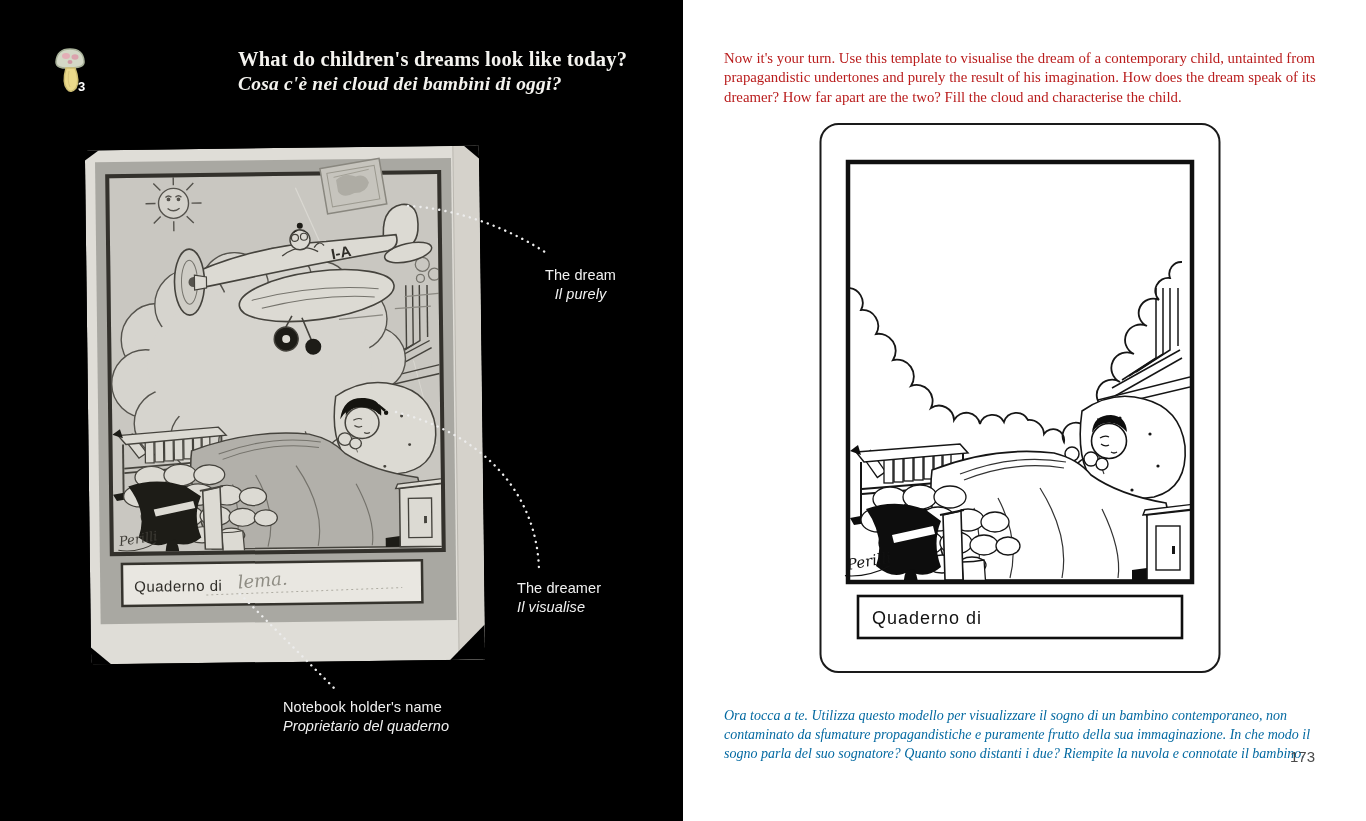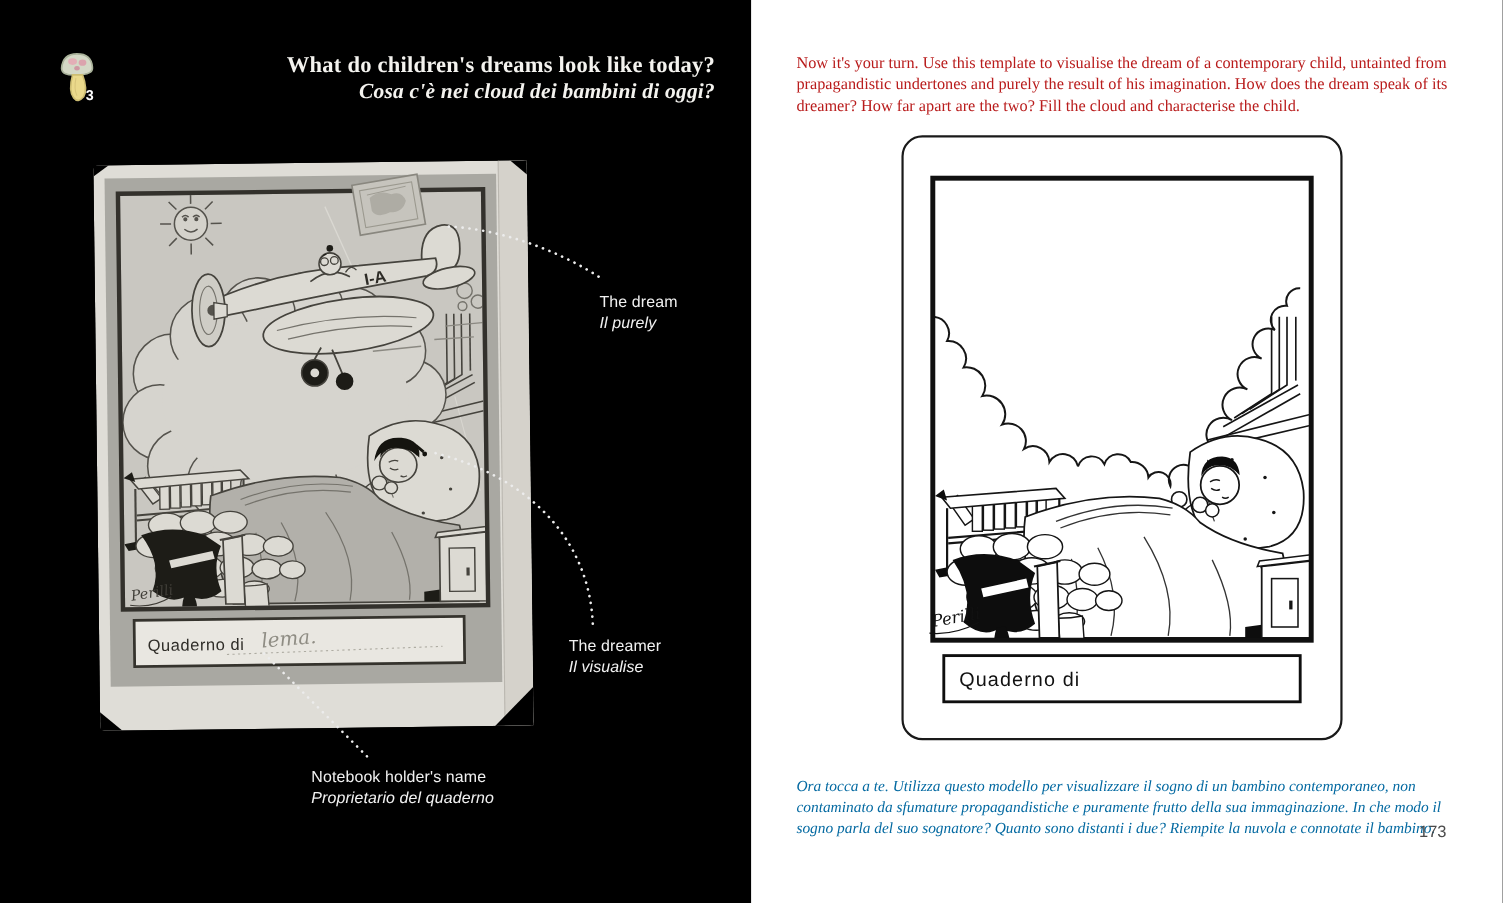"What do children's dreams look" .heading { text-align: right -> none }
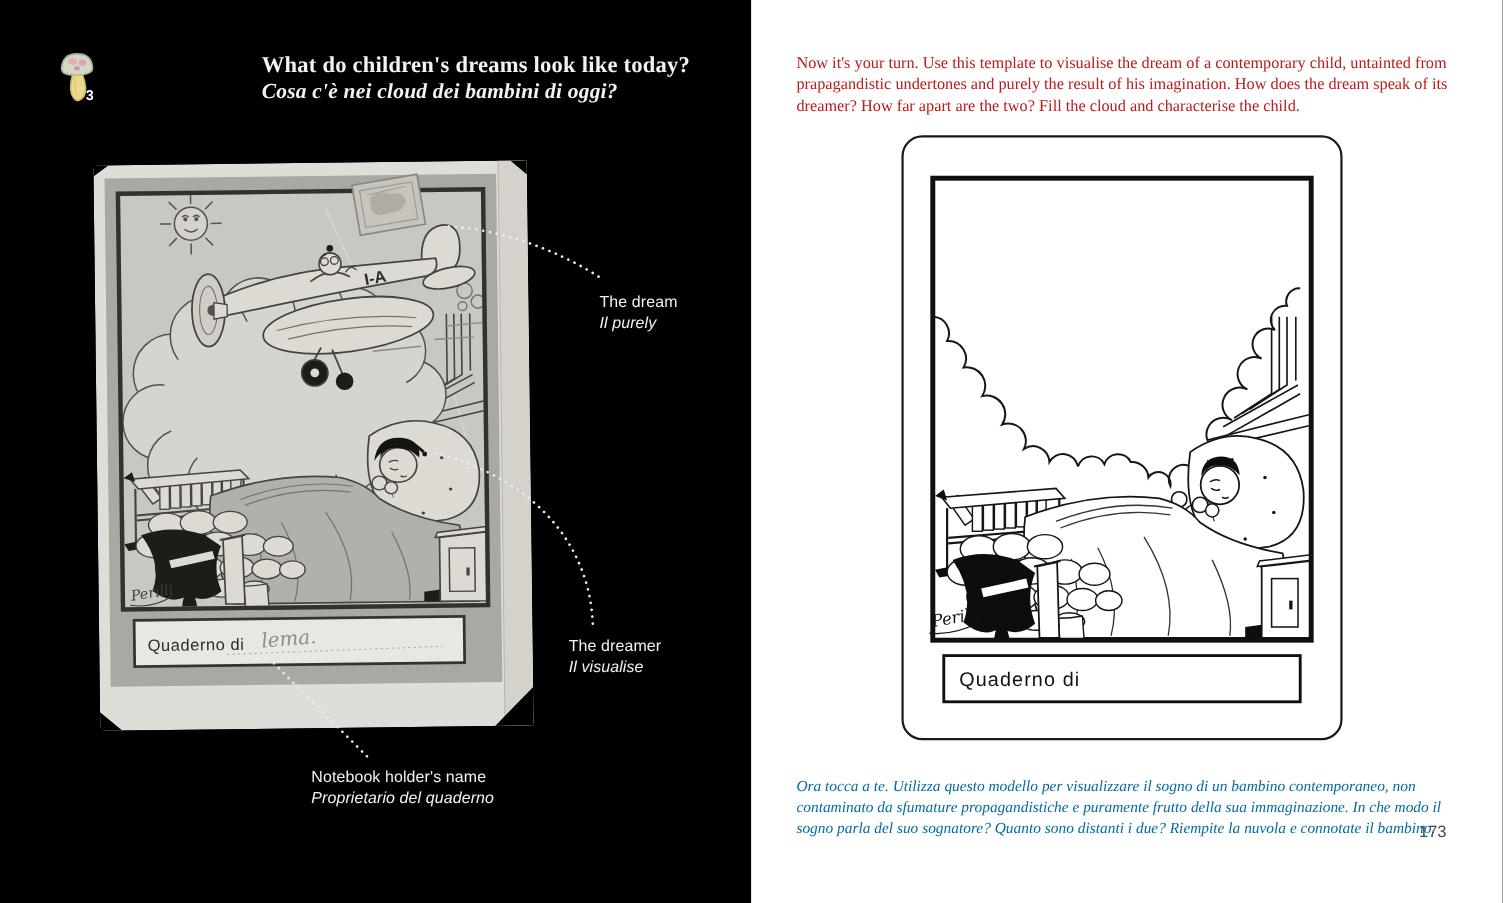"The dream" div.callout { text-align: none -> center }
